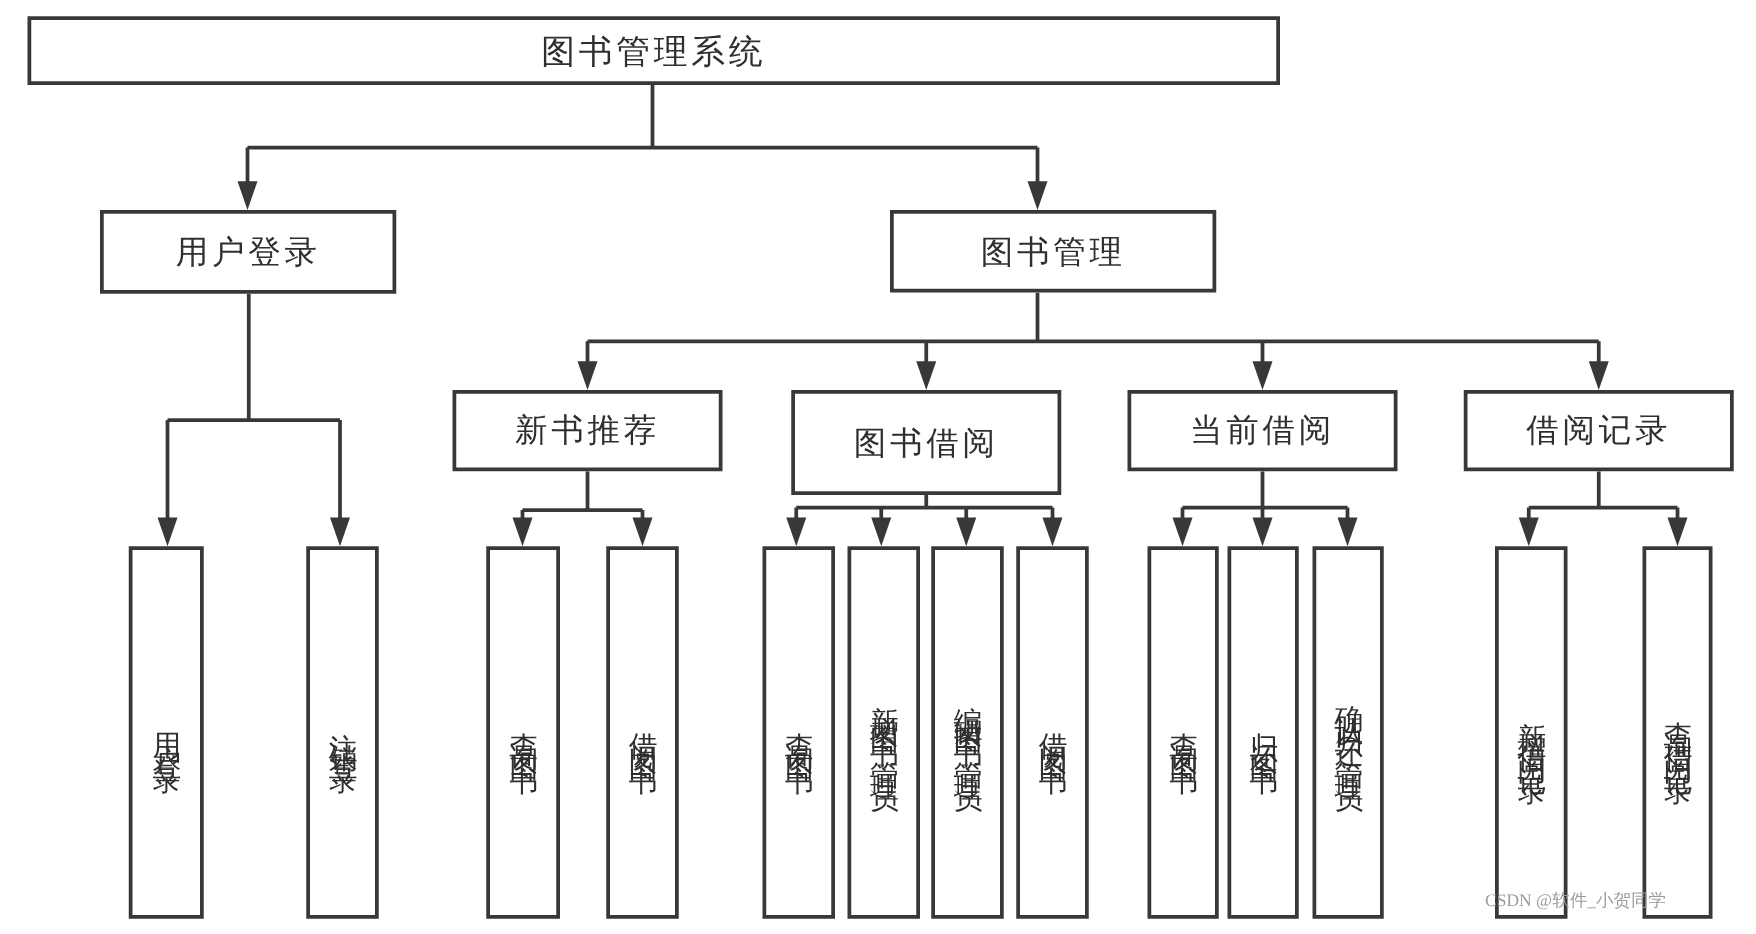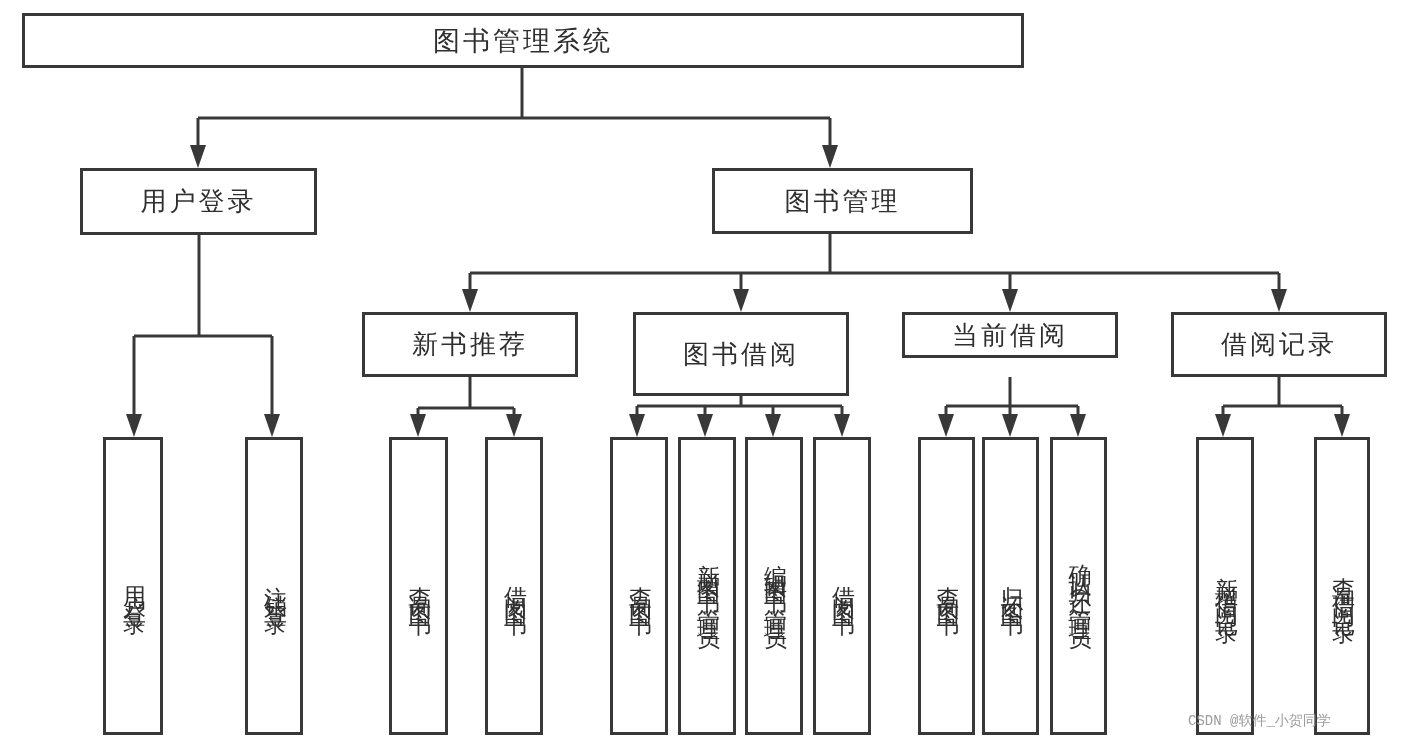"图书管理系统" #canvas { font-family: Liberation Mono, monospace -> Liberation Serif, serif }
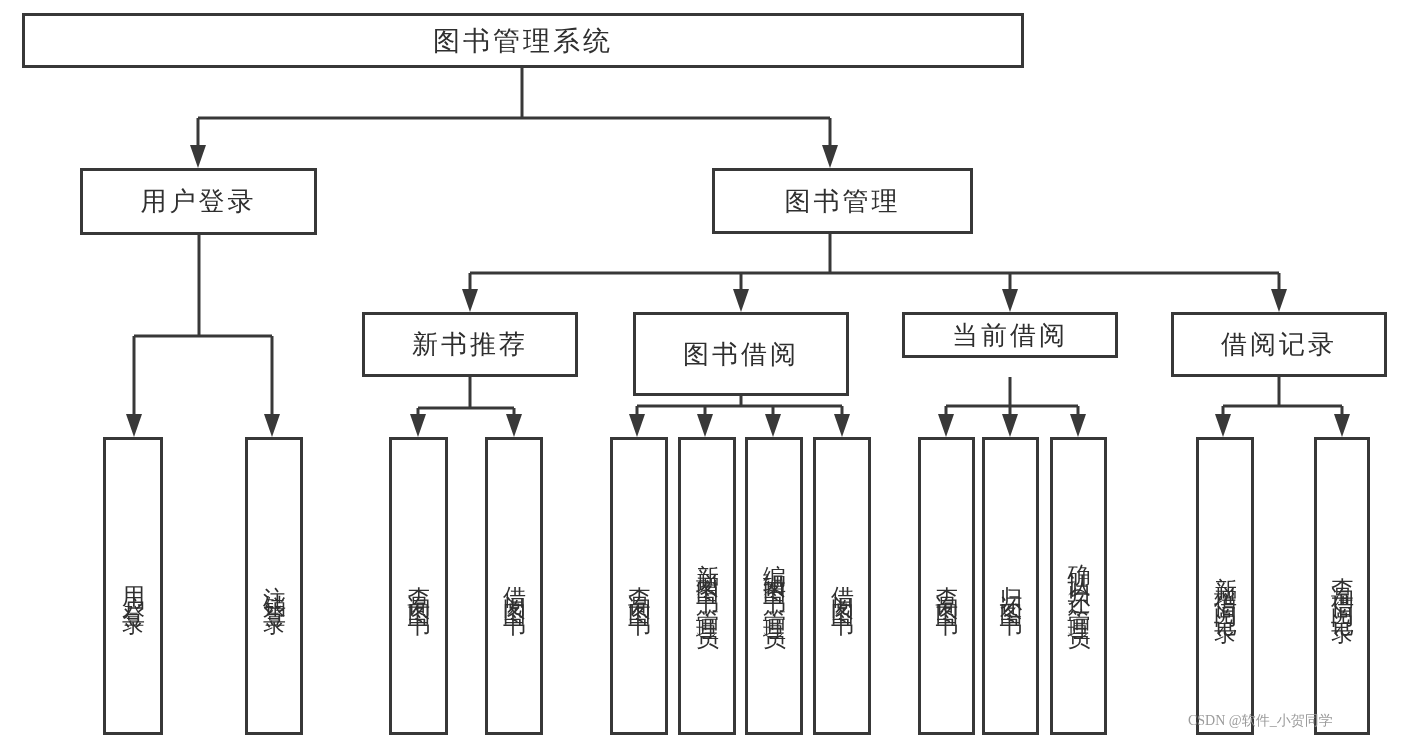"当前借阅" div.box { height: 46px -> 65px }
